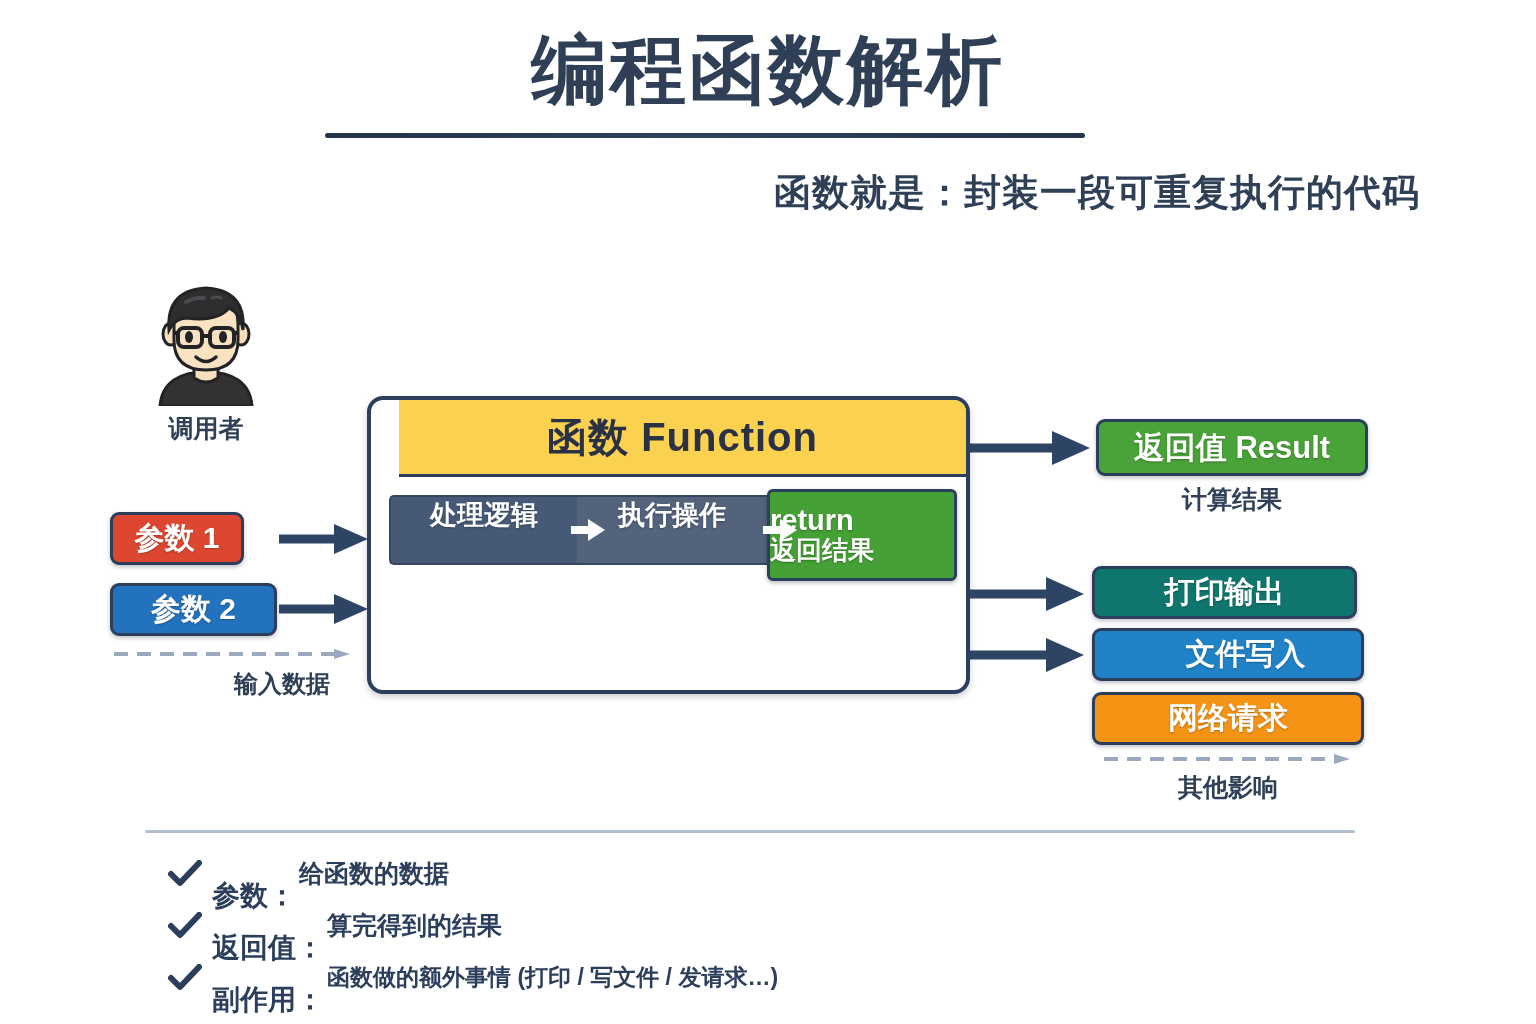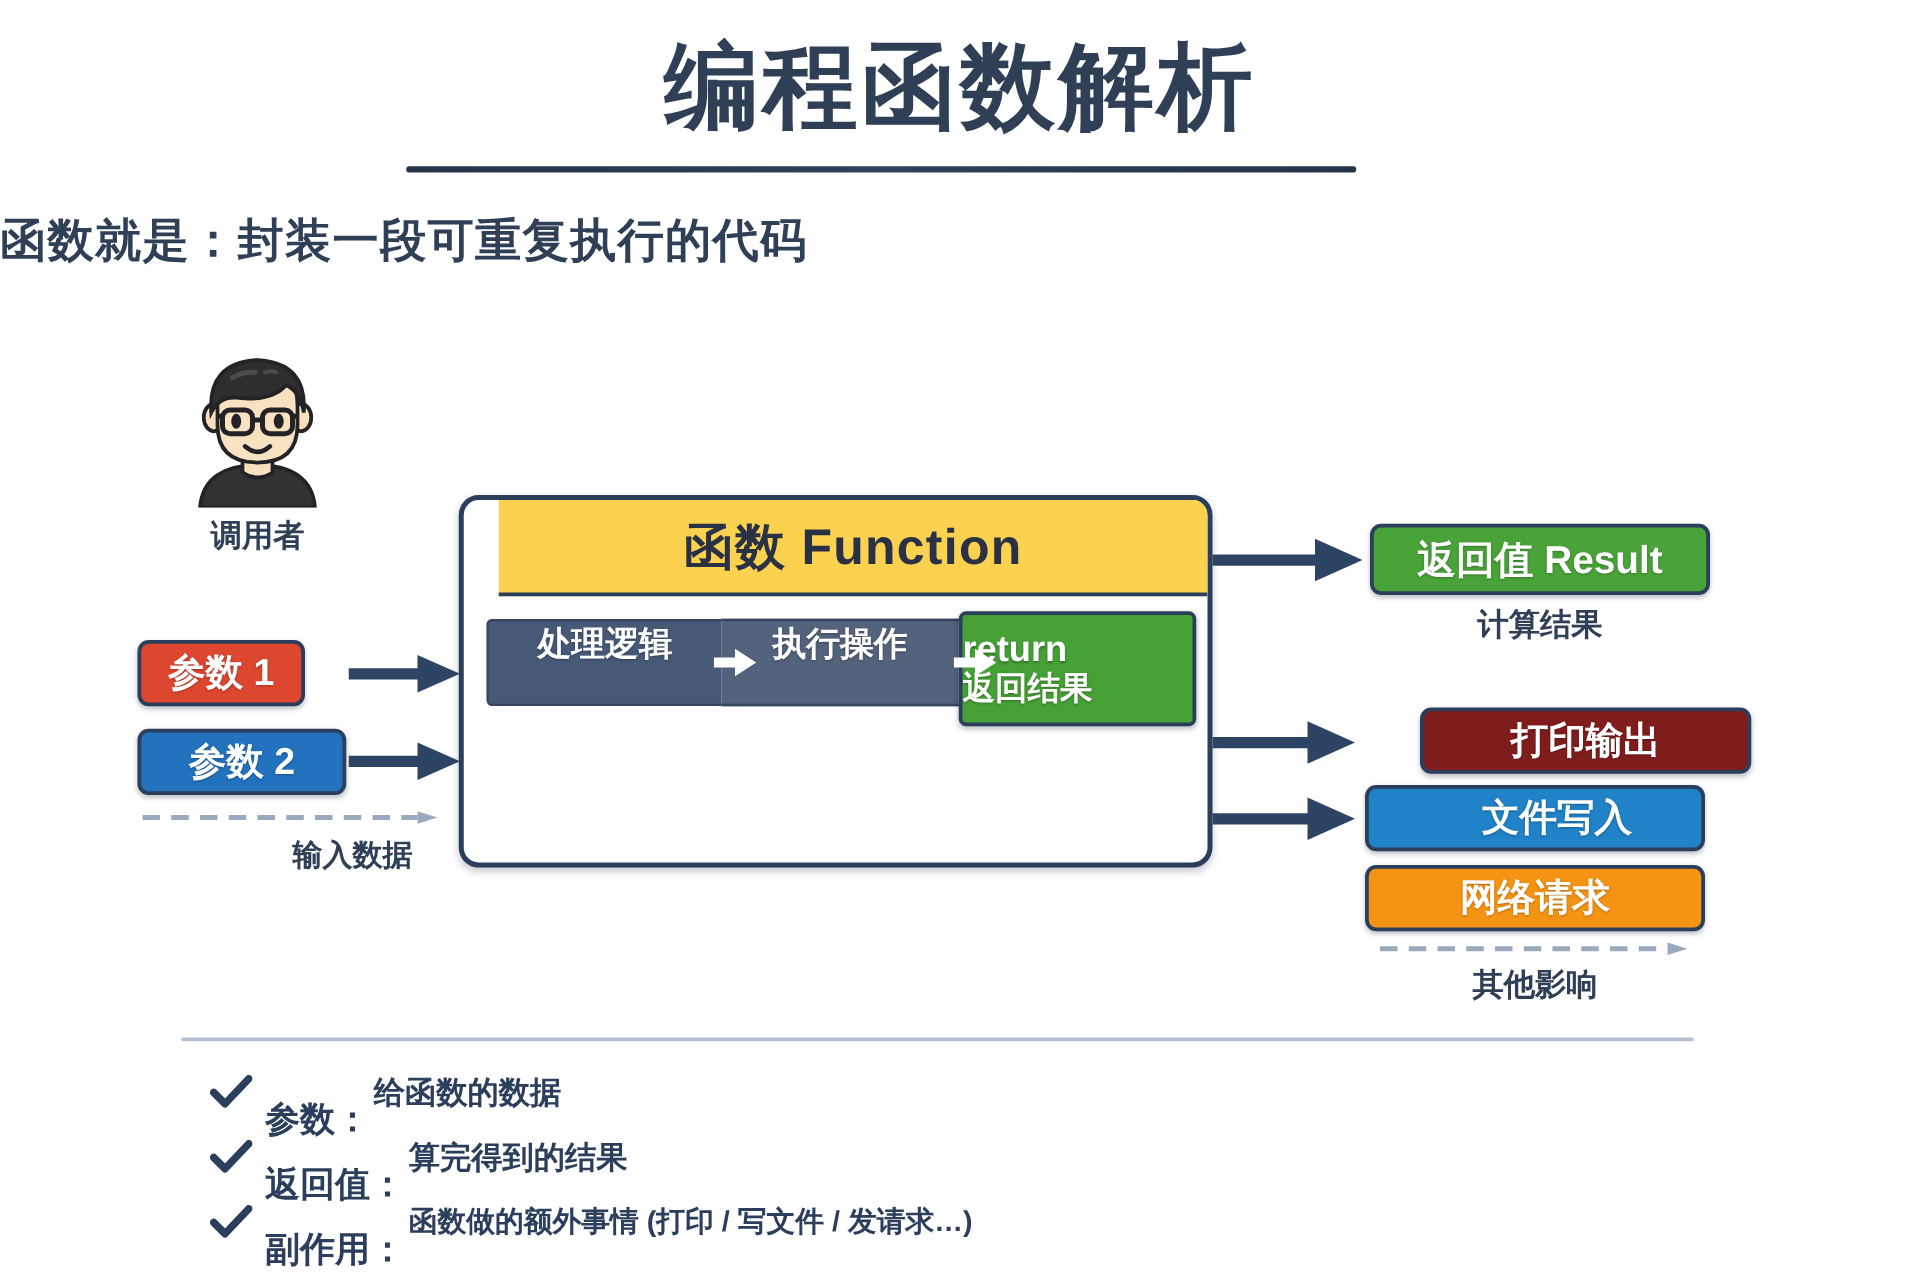"函数就是：封装一段可重复执行的代码" #subtitle { text-align: left -> right }
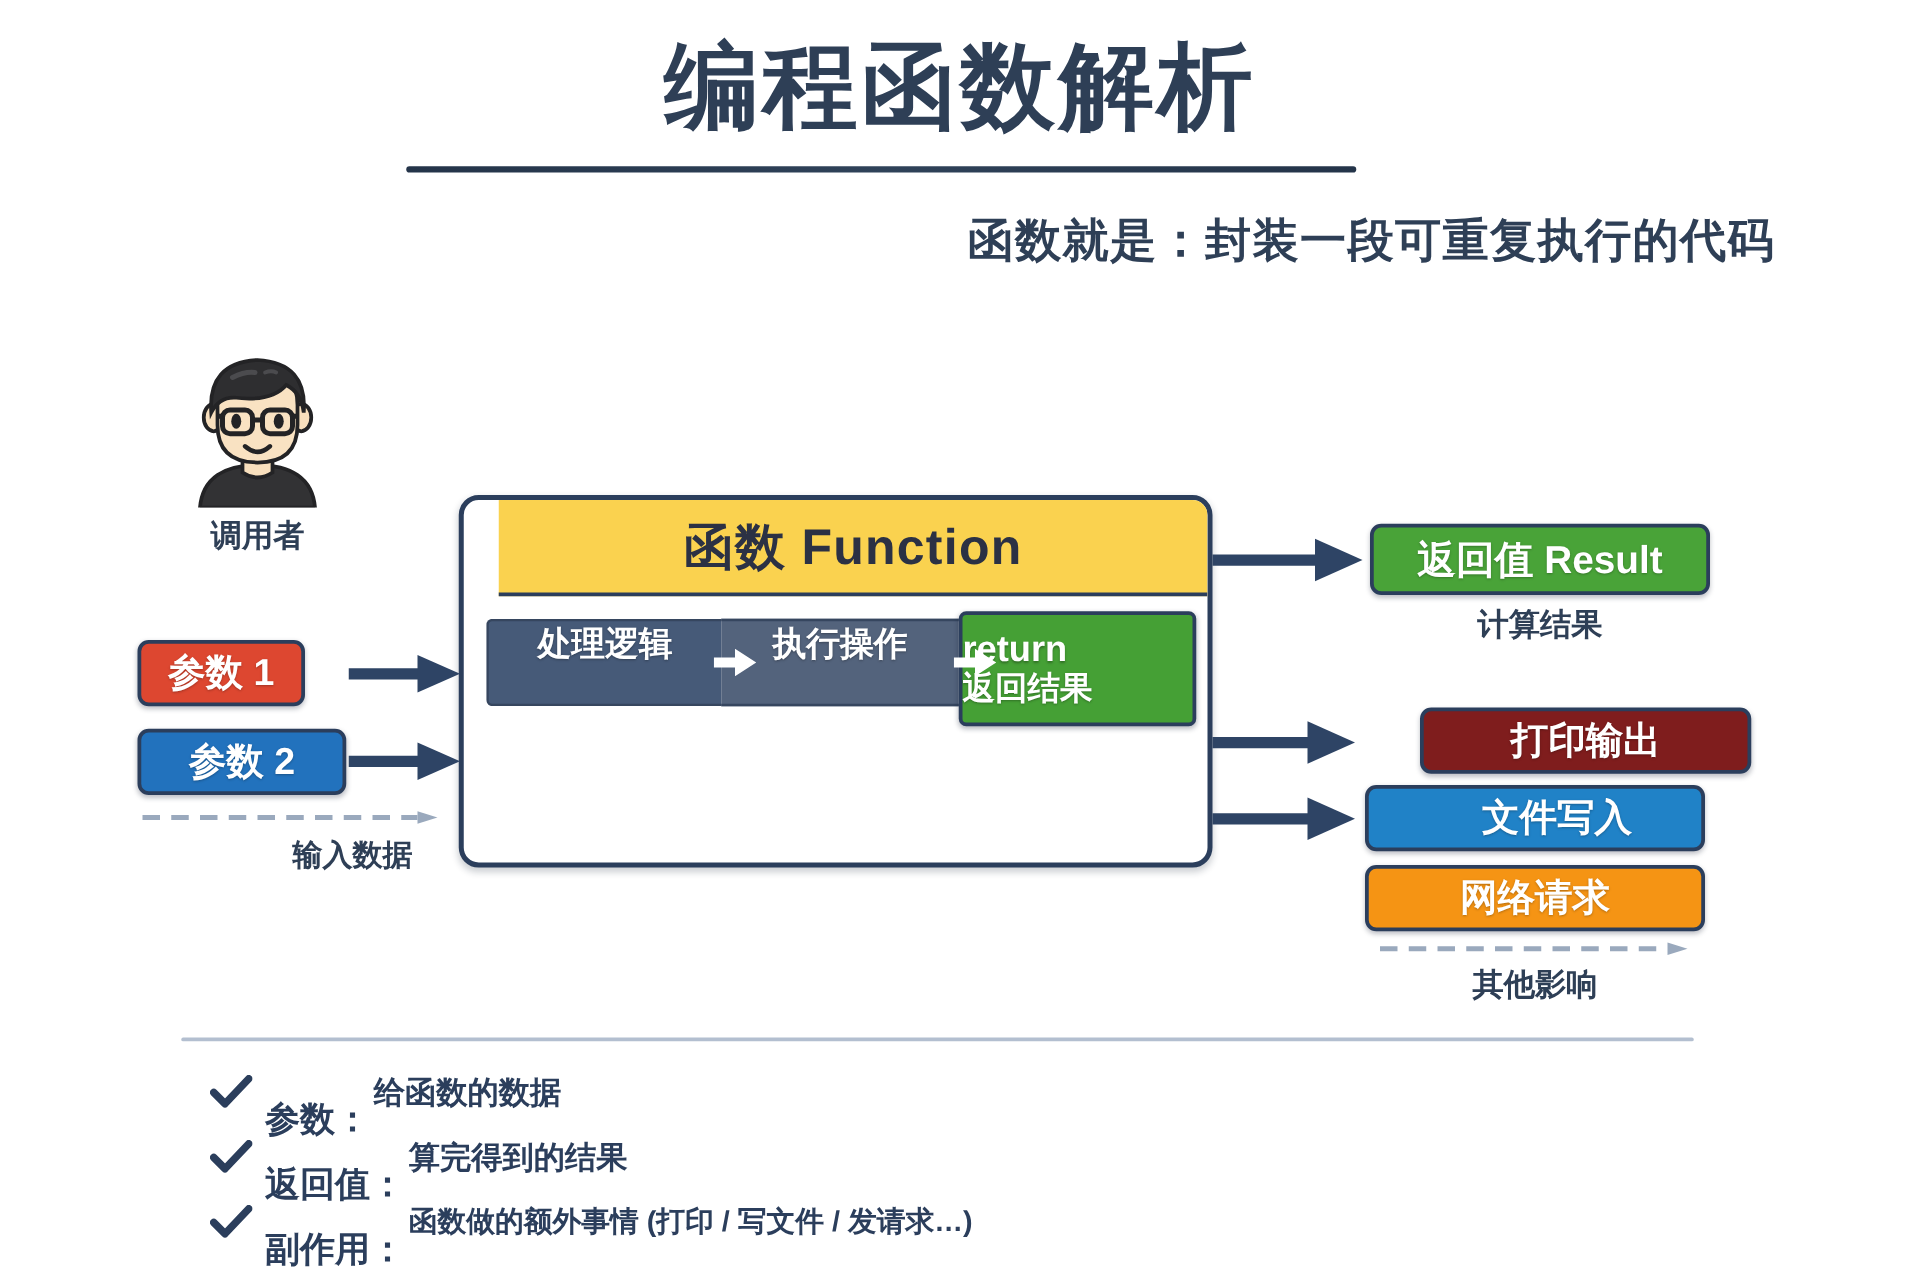"打印输出" #effect-print { background: #7f1d1d -> #0f766e; margin-left: 44px -> none }
